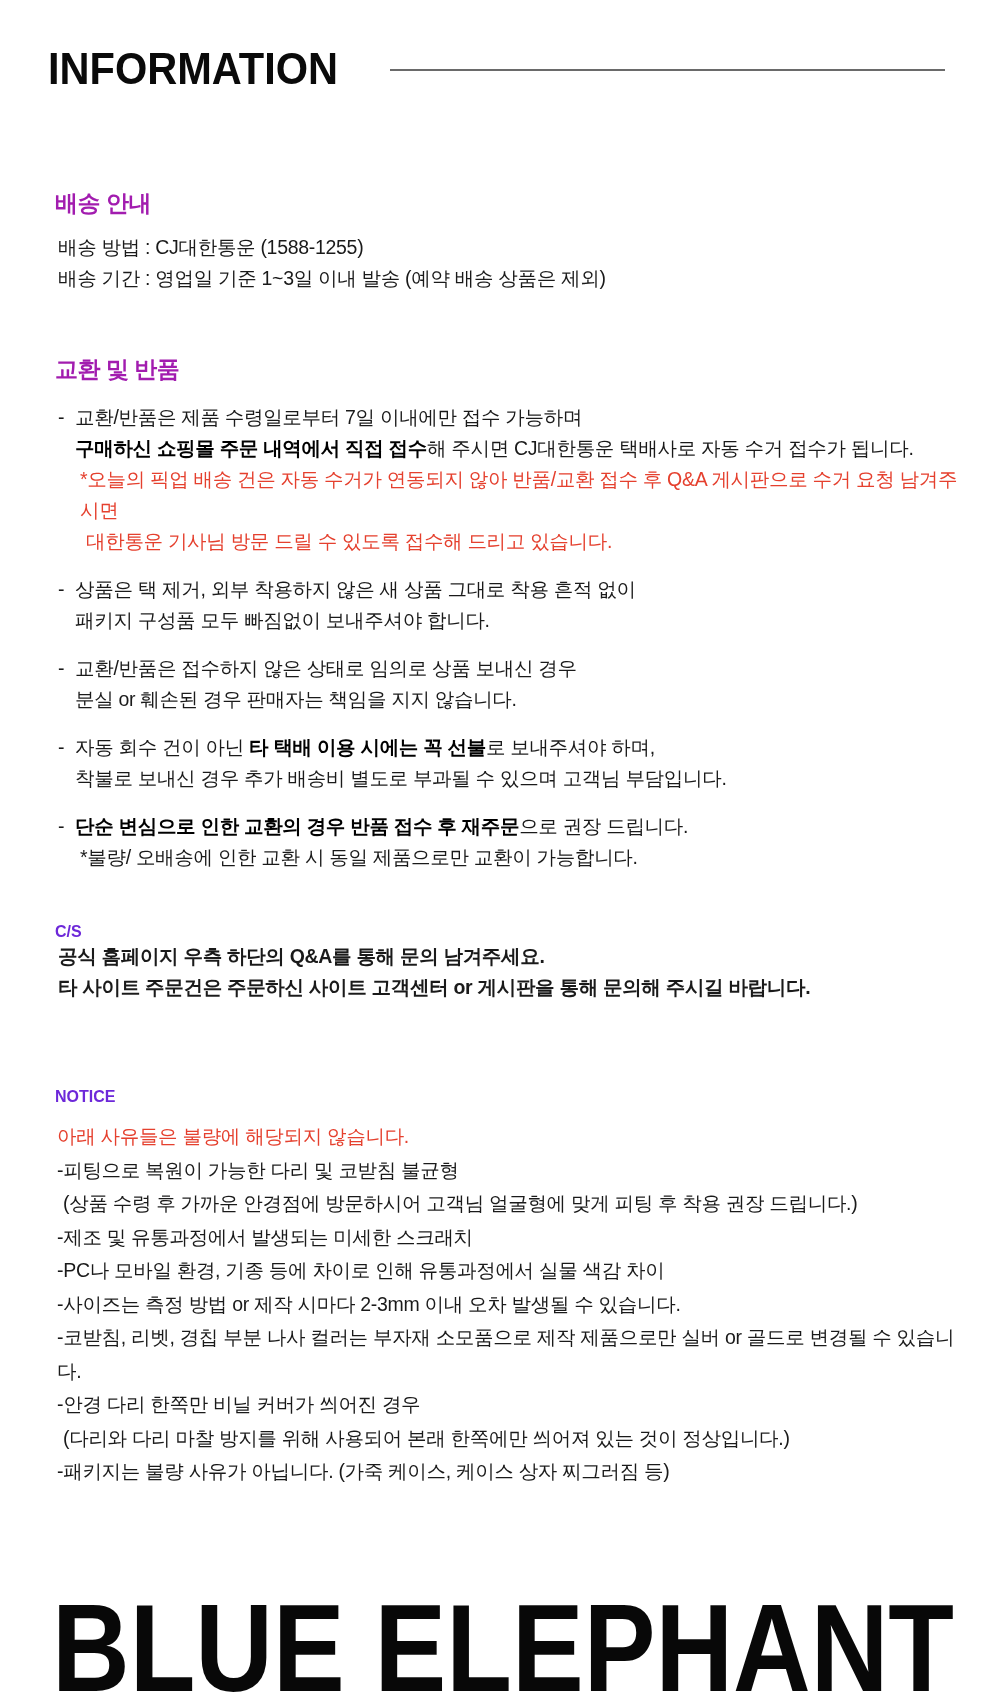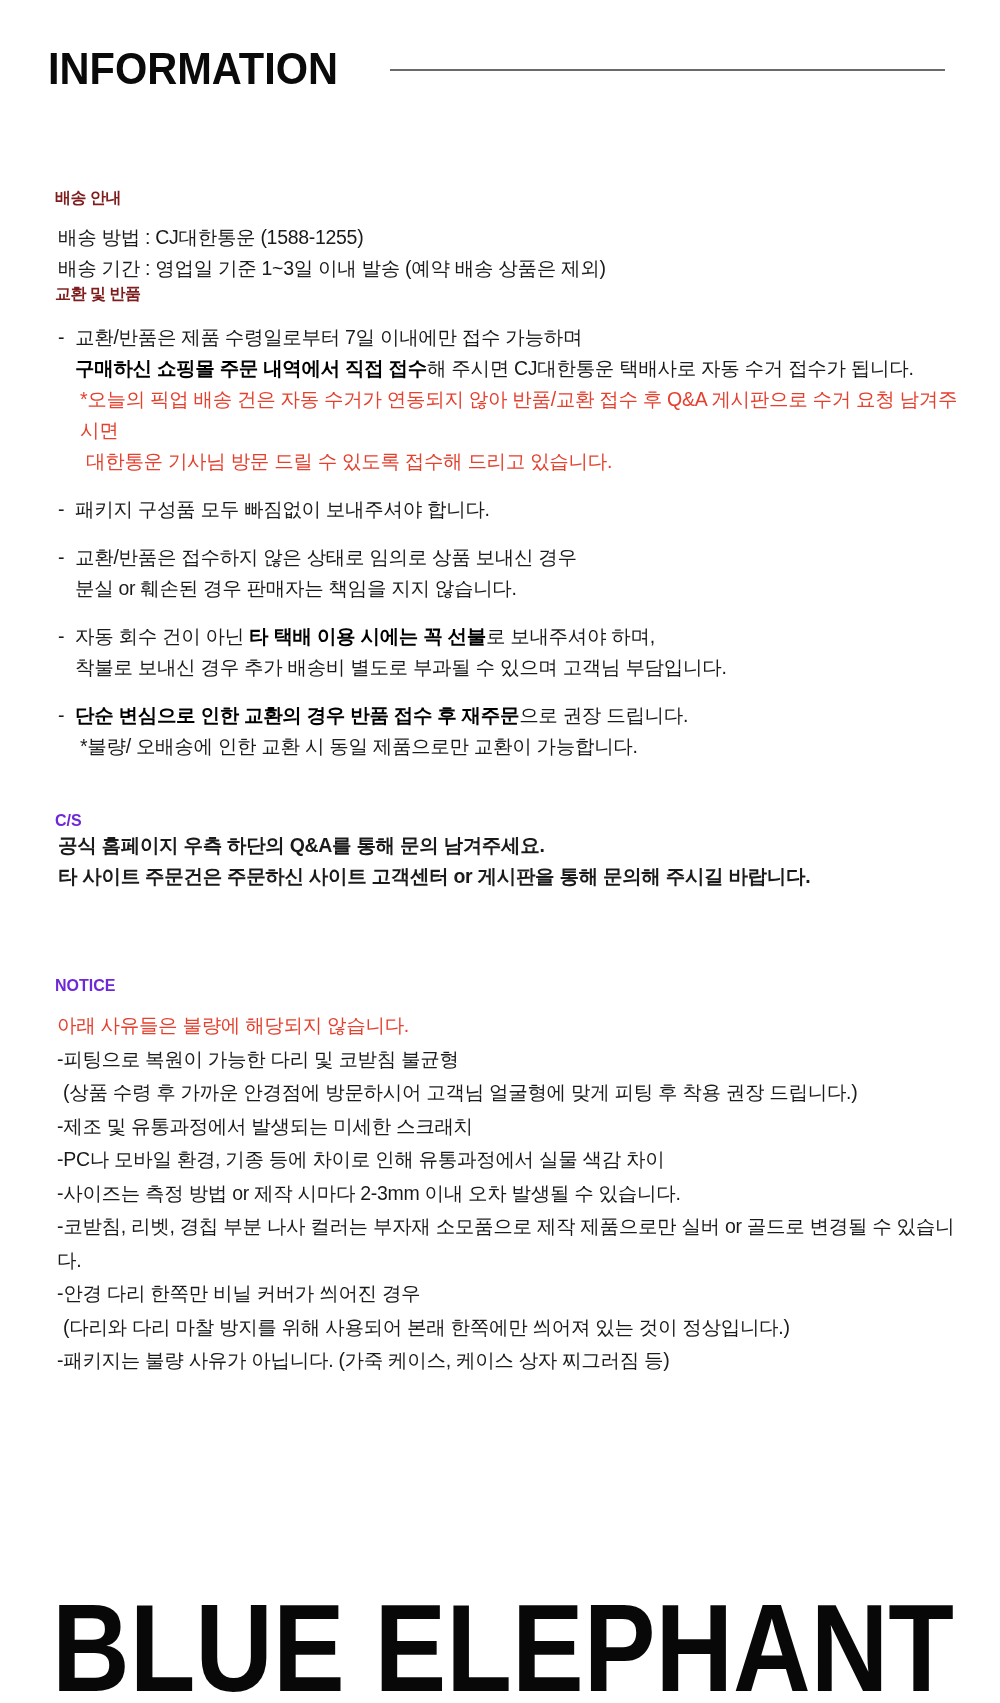"배송 안내" .sec-heading-kr { color: #7f1d1d -> #a21caf; font-size: 16px -> 23px }
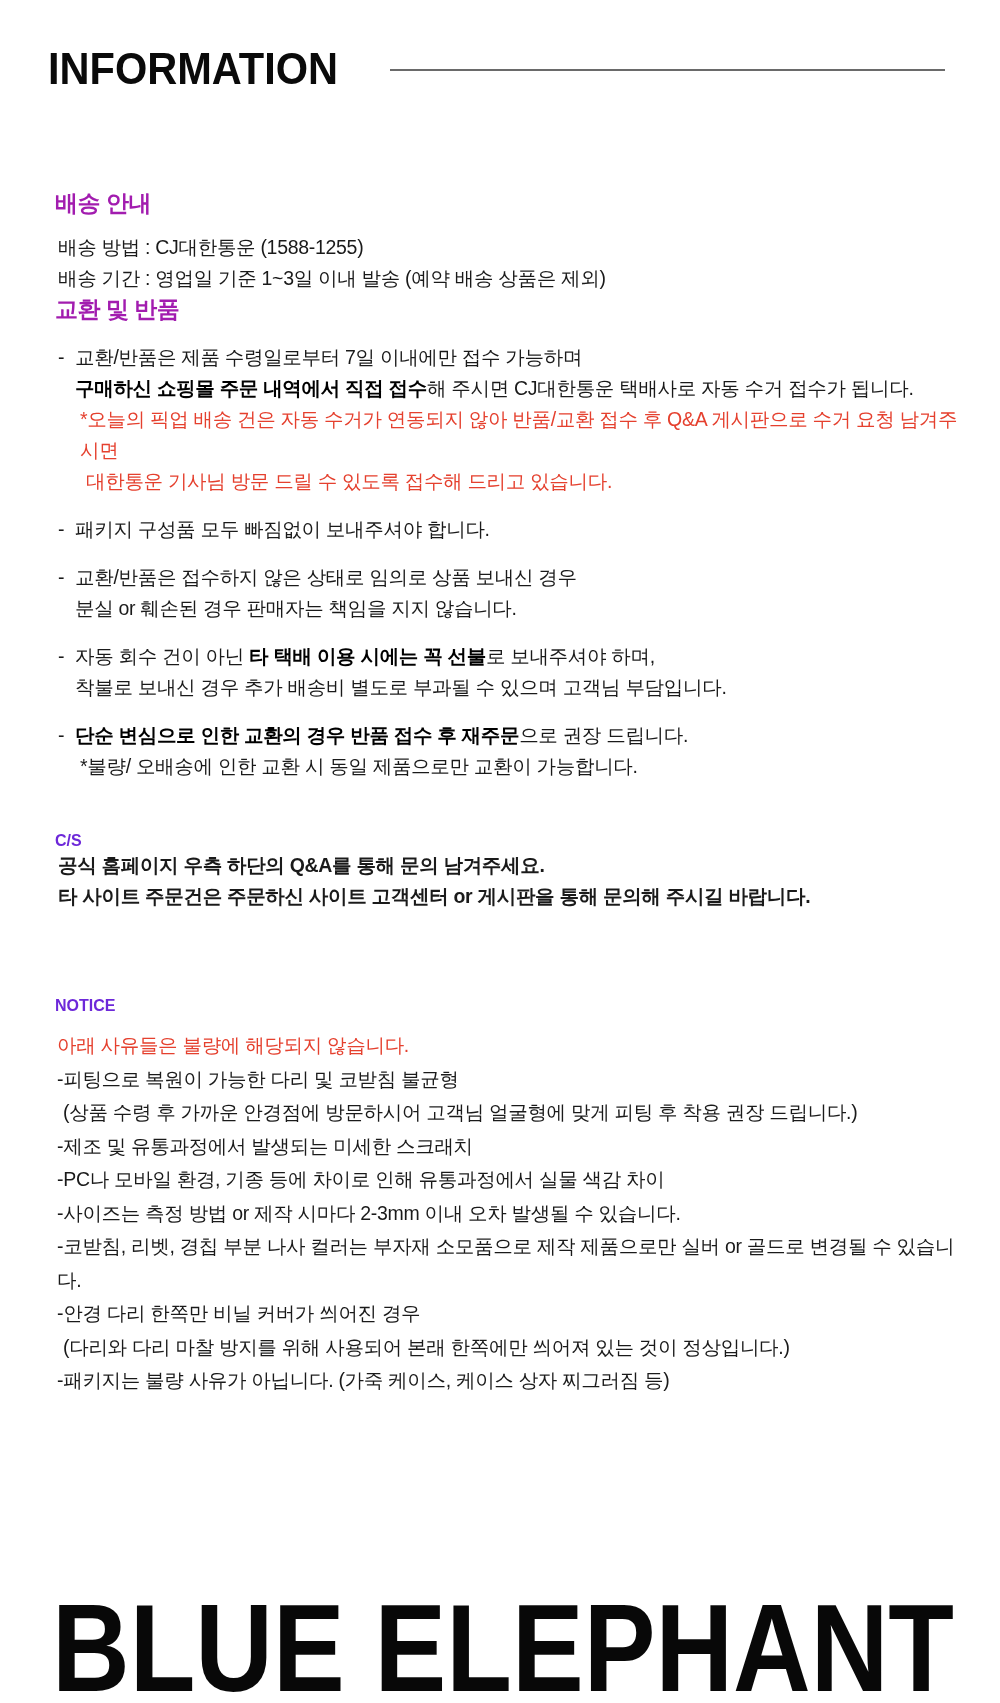"교환 및 반품" .exchange .sec-heading-kr { margin-top: none -> 60px }
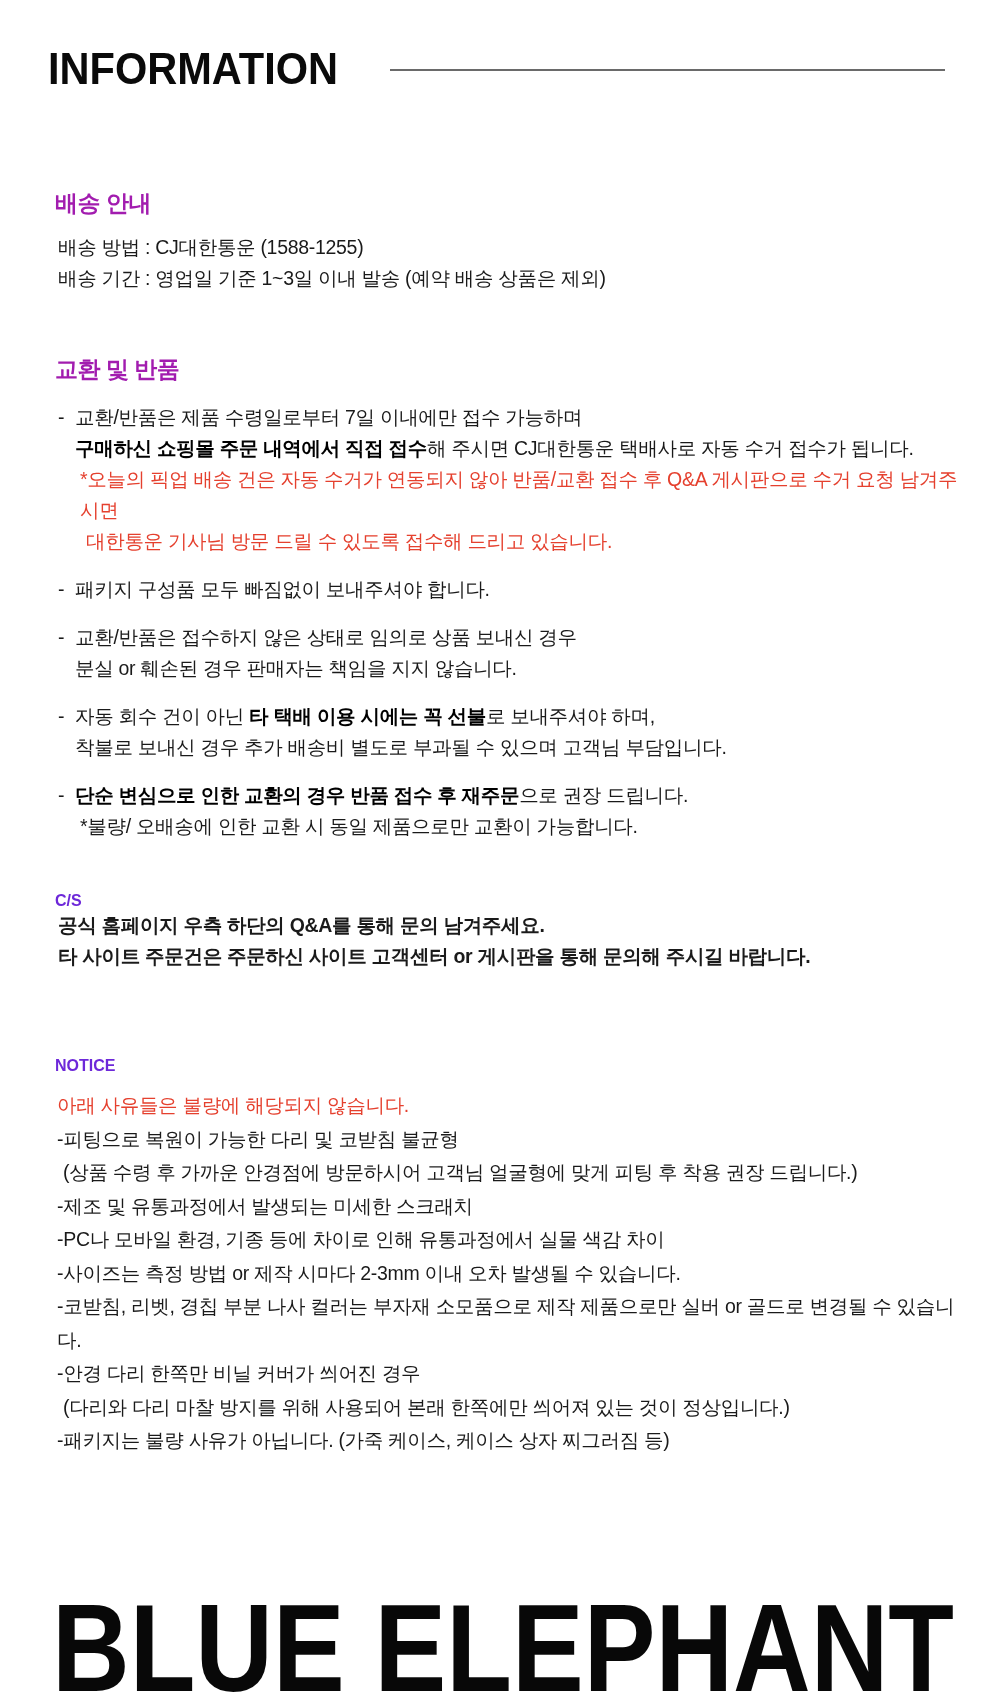"상품은 택 제거, 외부 착용하지" span { html: none -> <span>상품은 택 제거, 외부 착용하지 않은 새 상품 그대로 착용 흔적 없이</span> }
